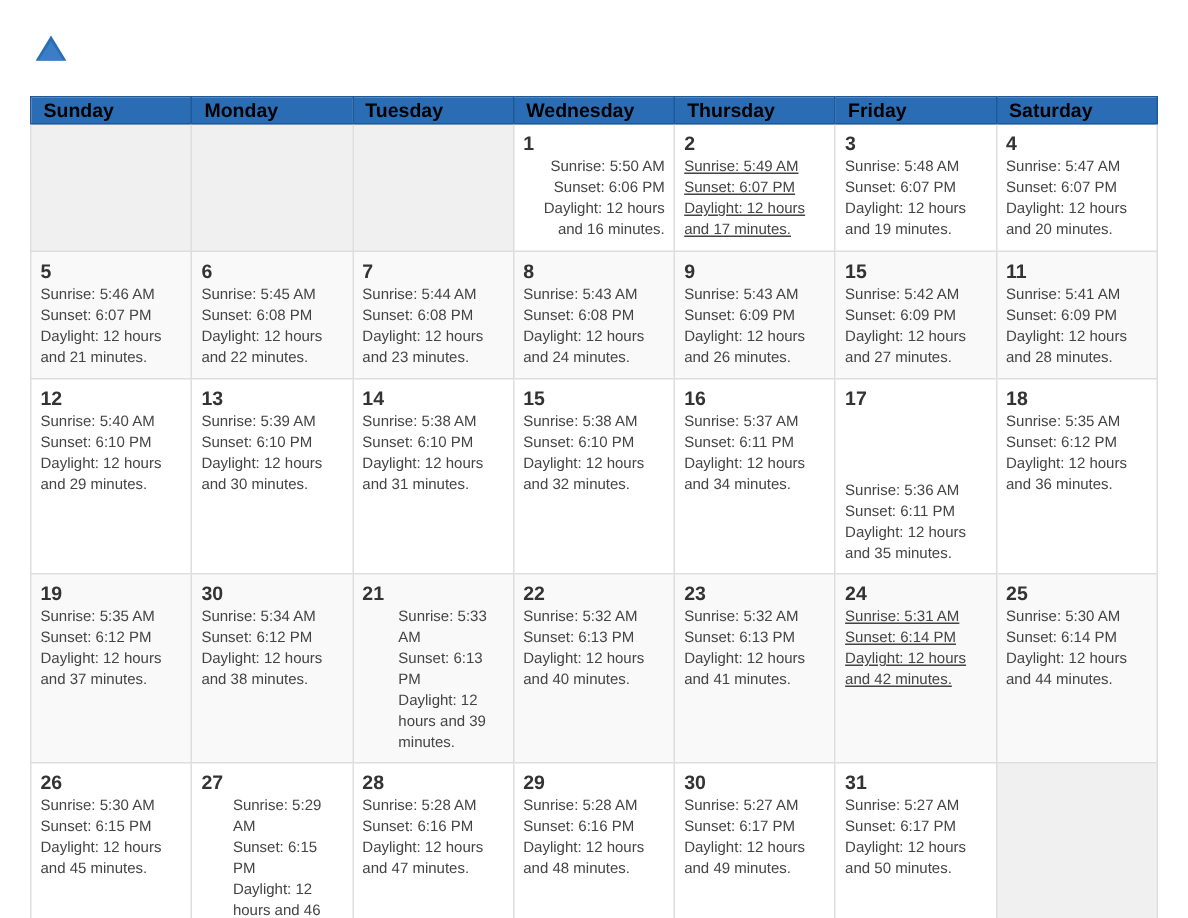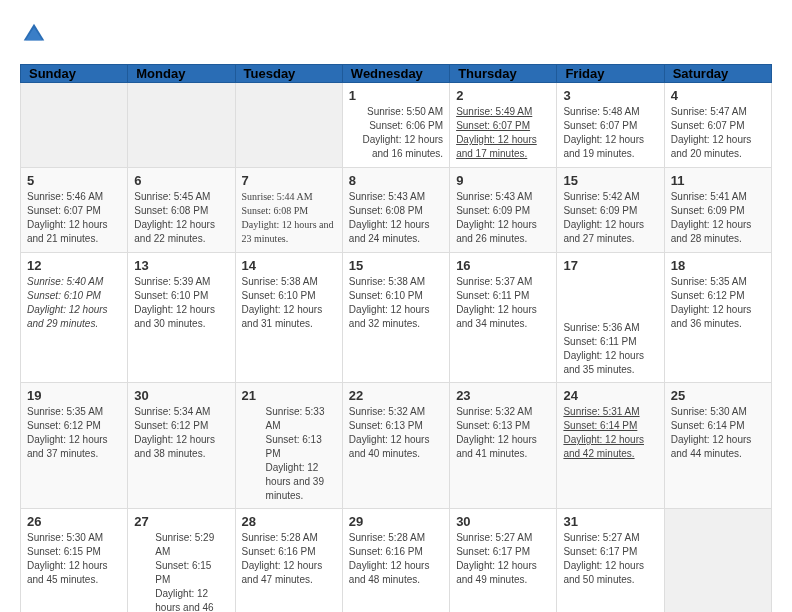"Sunrise: 5:44 AM" div.day-content { font-family: Liberation Serif, serif -> none }
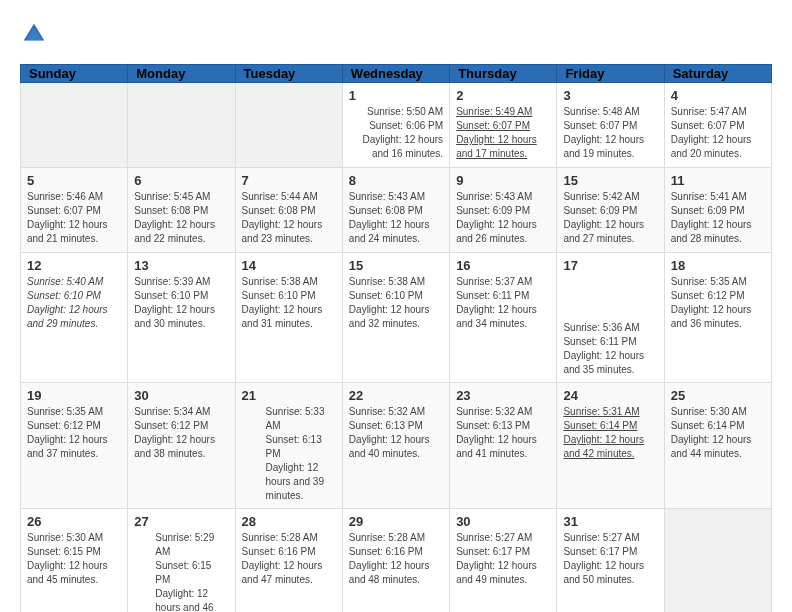"Sunrise: 5:40 AM" div.day-content { font-style: italic -> none }
